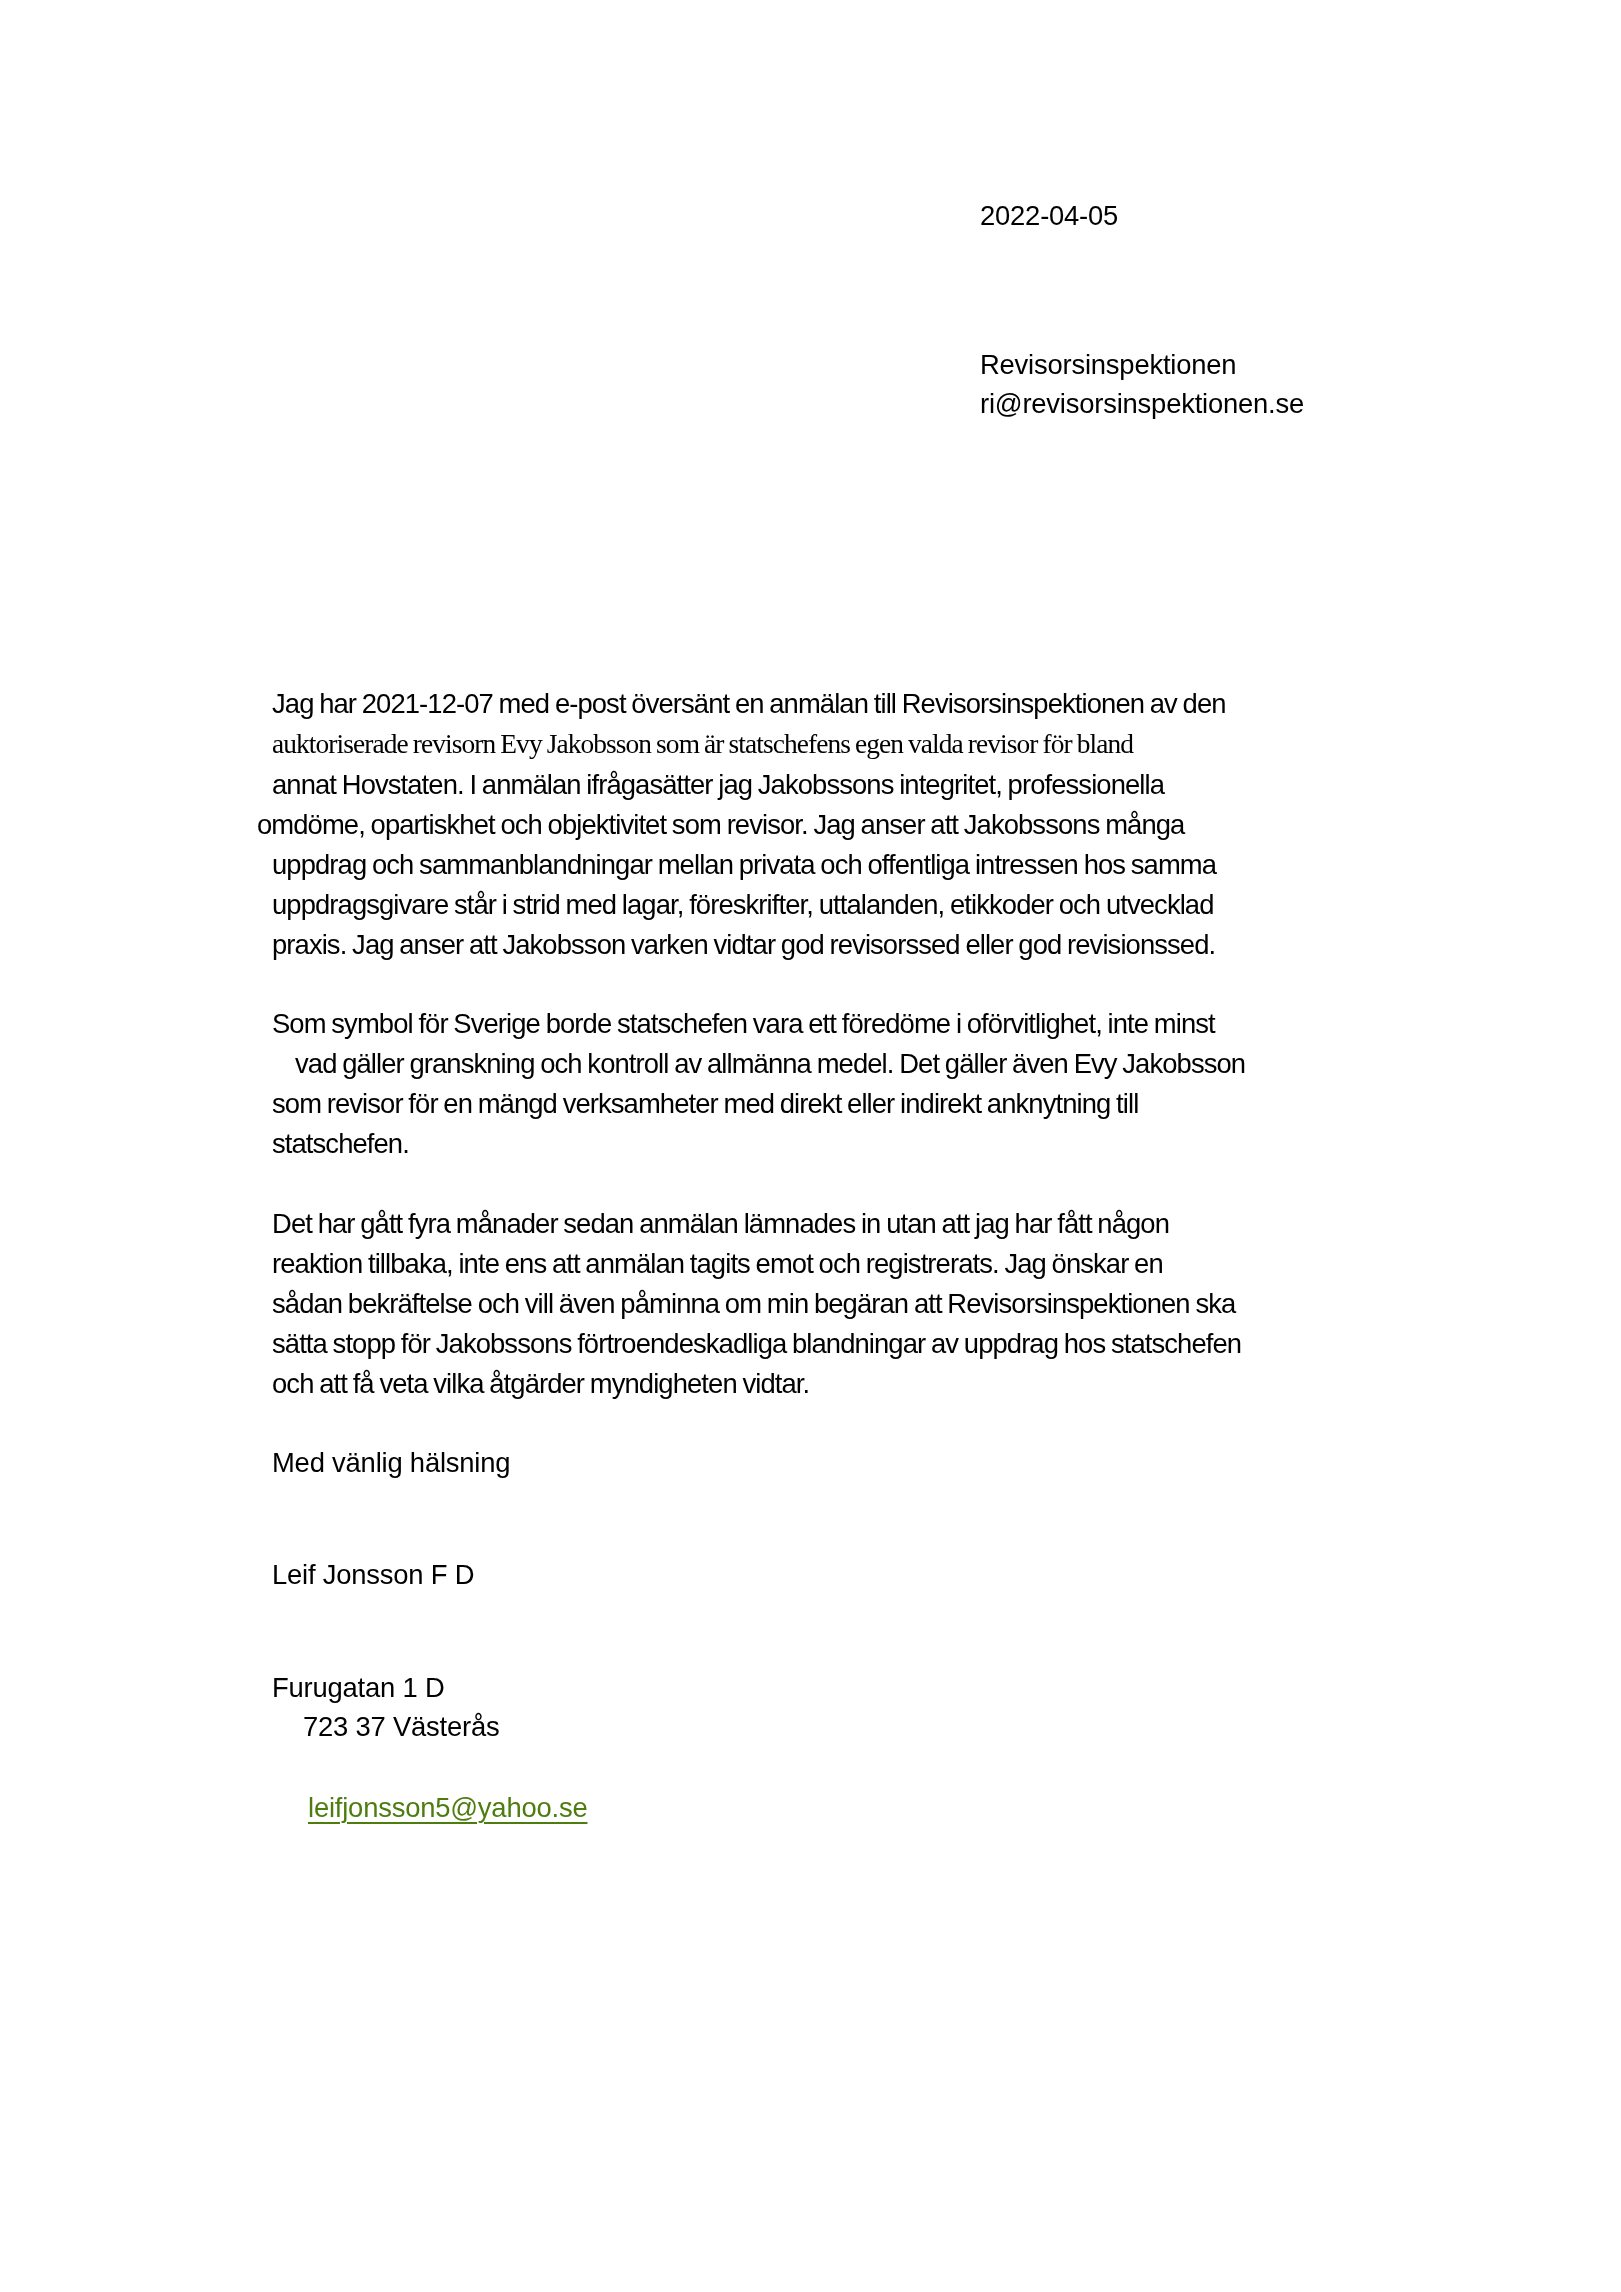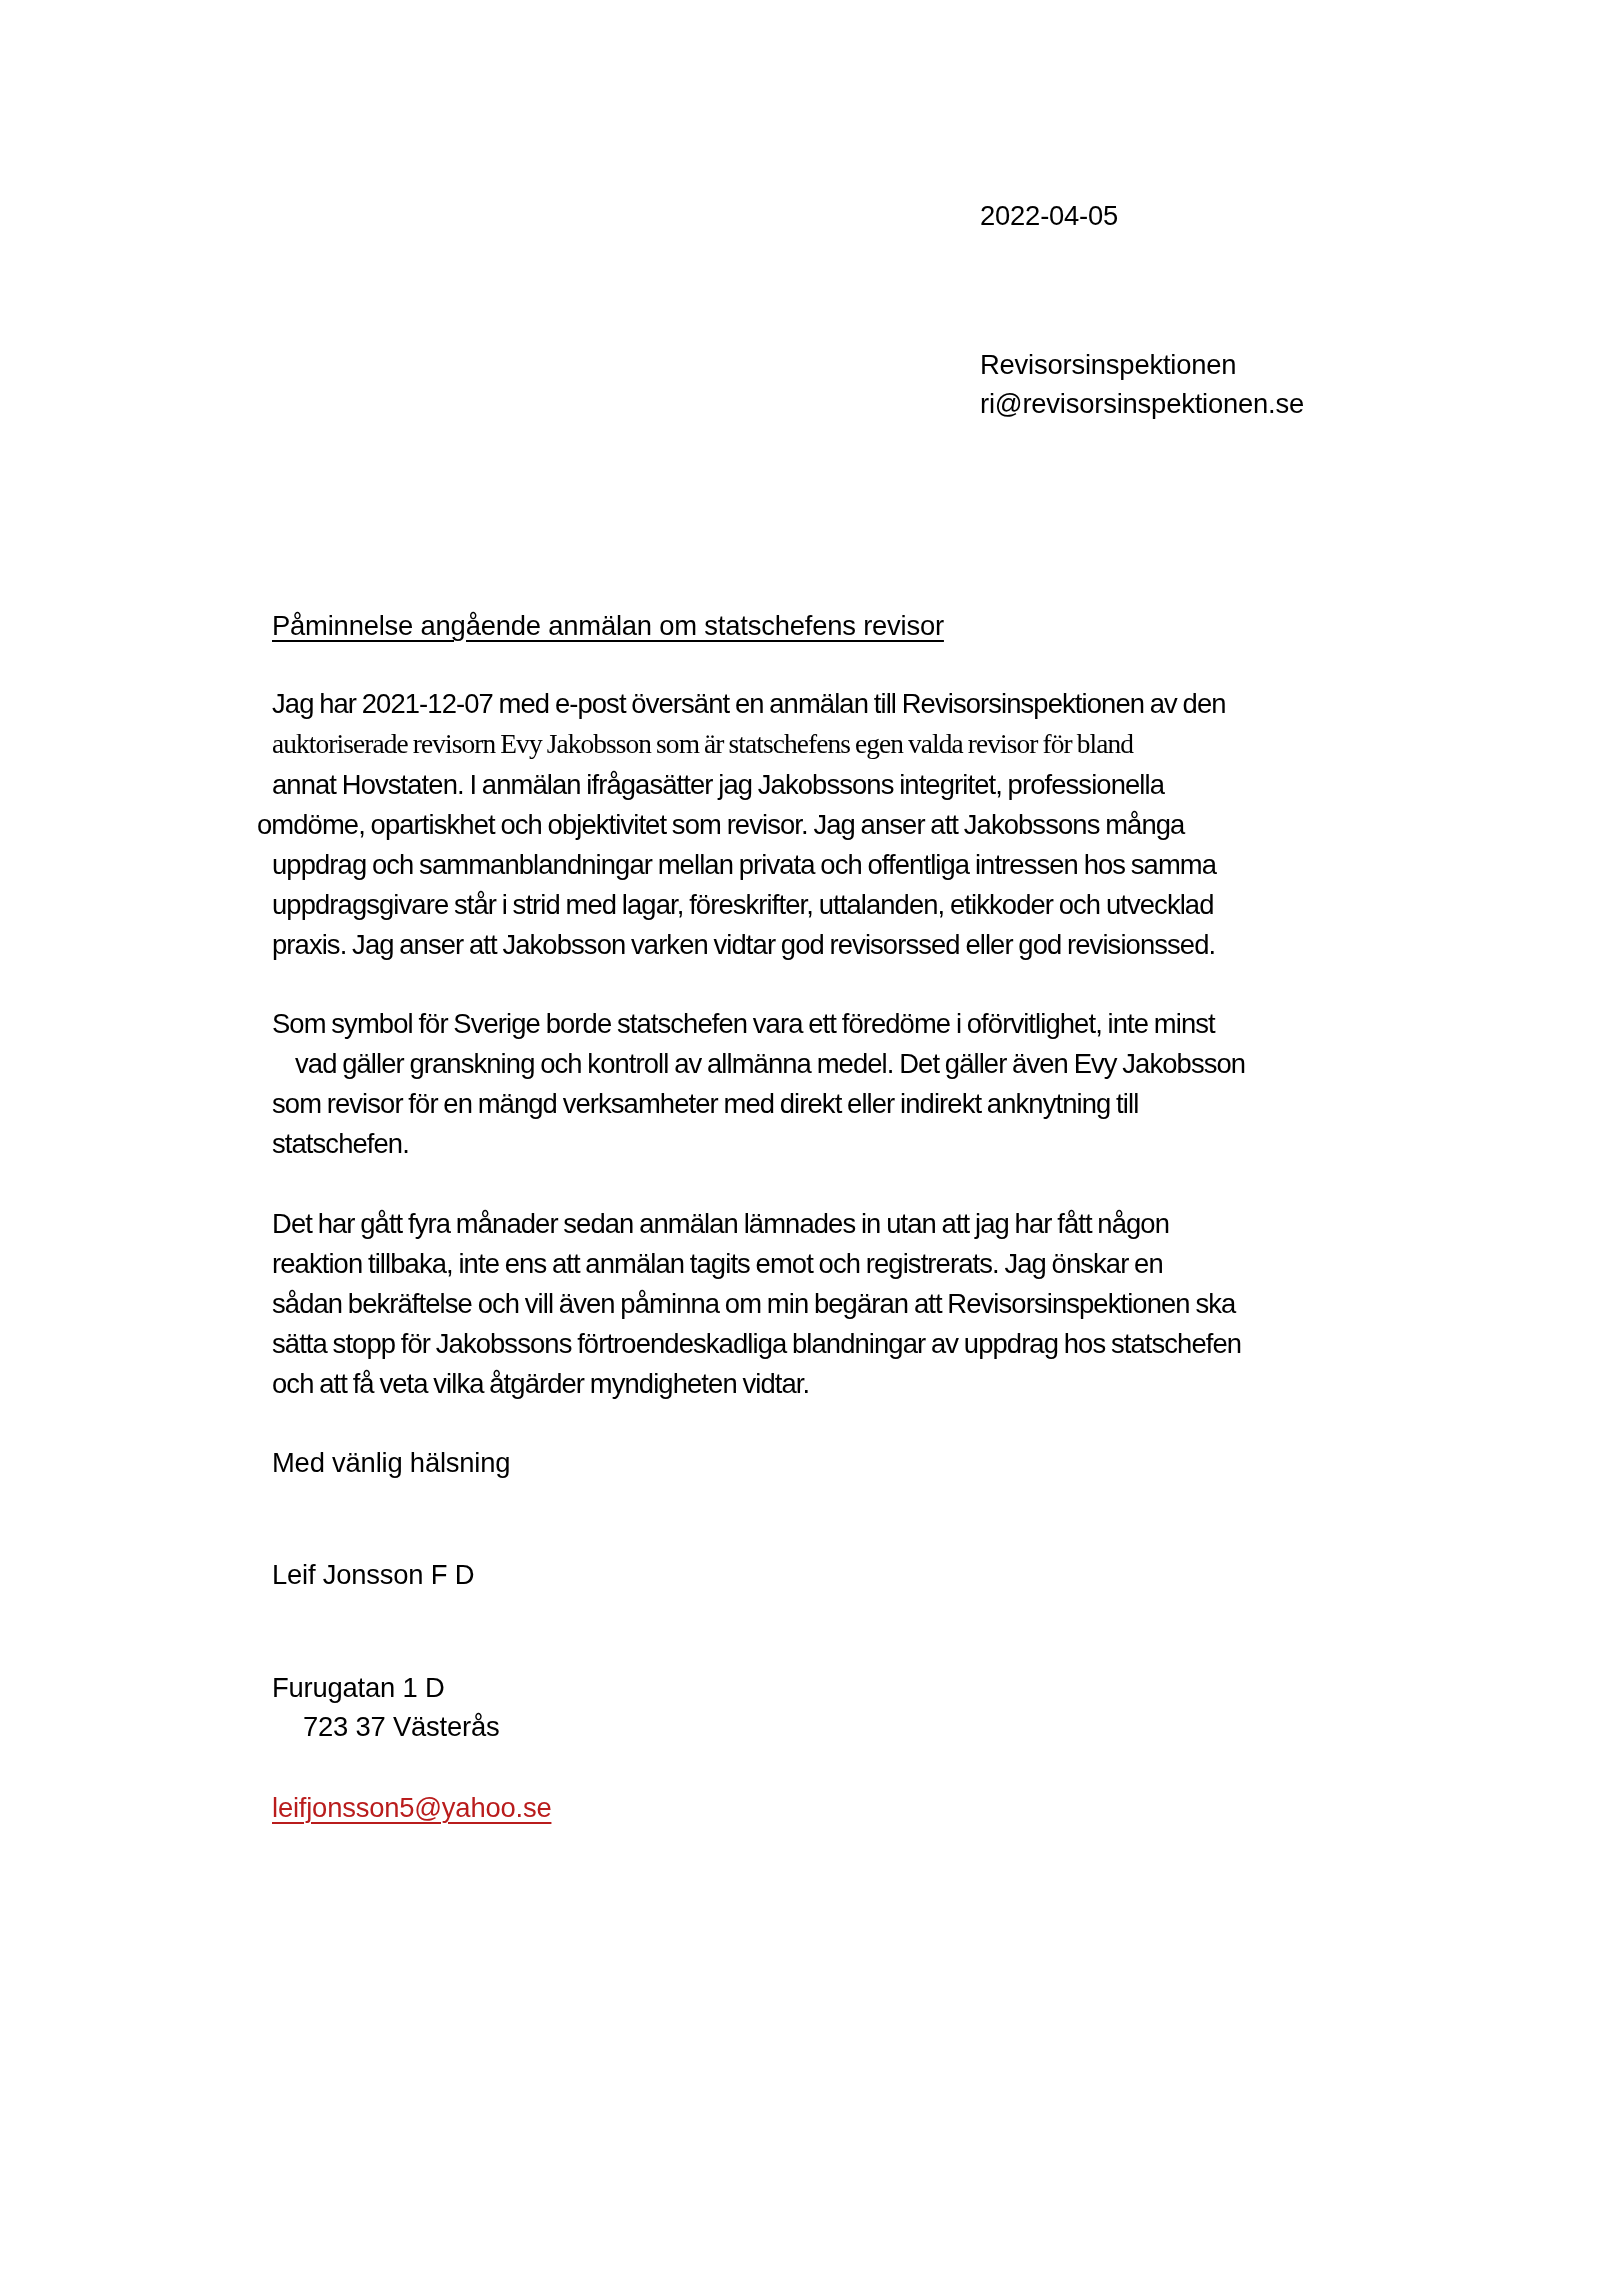"Påminnelse angående anmälan om" div.line { html: <div>Påminnelse angående anmälan om statschefens revisor</div> -> none }
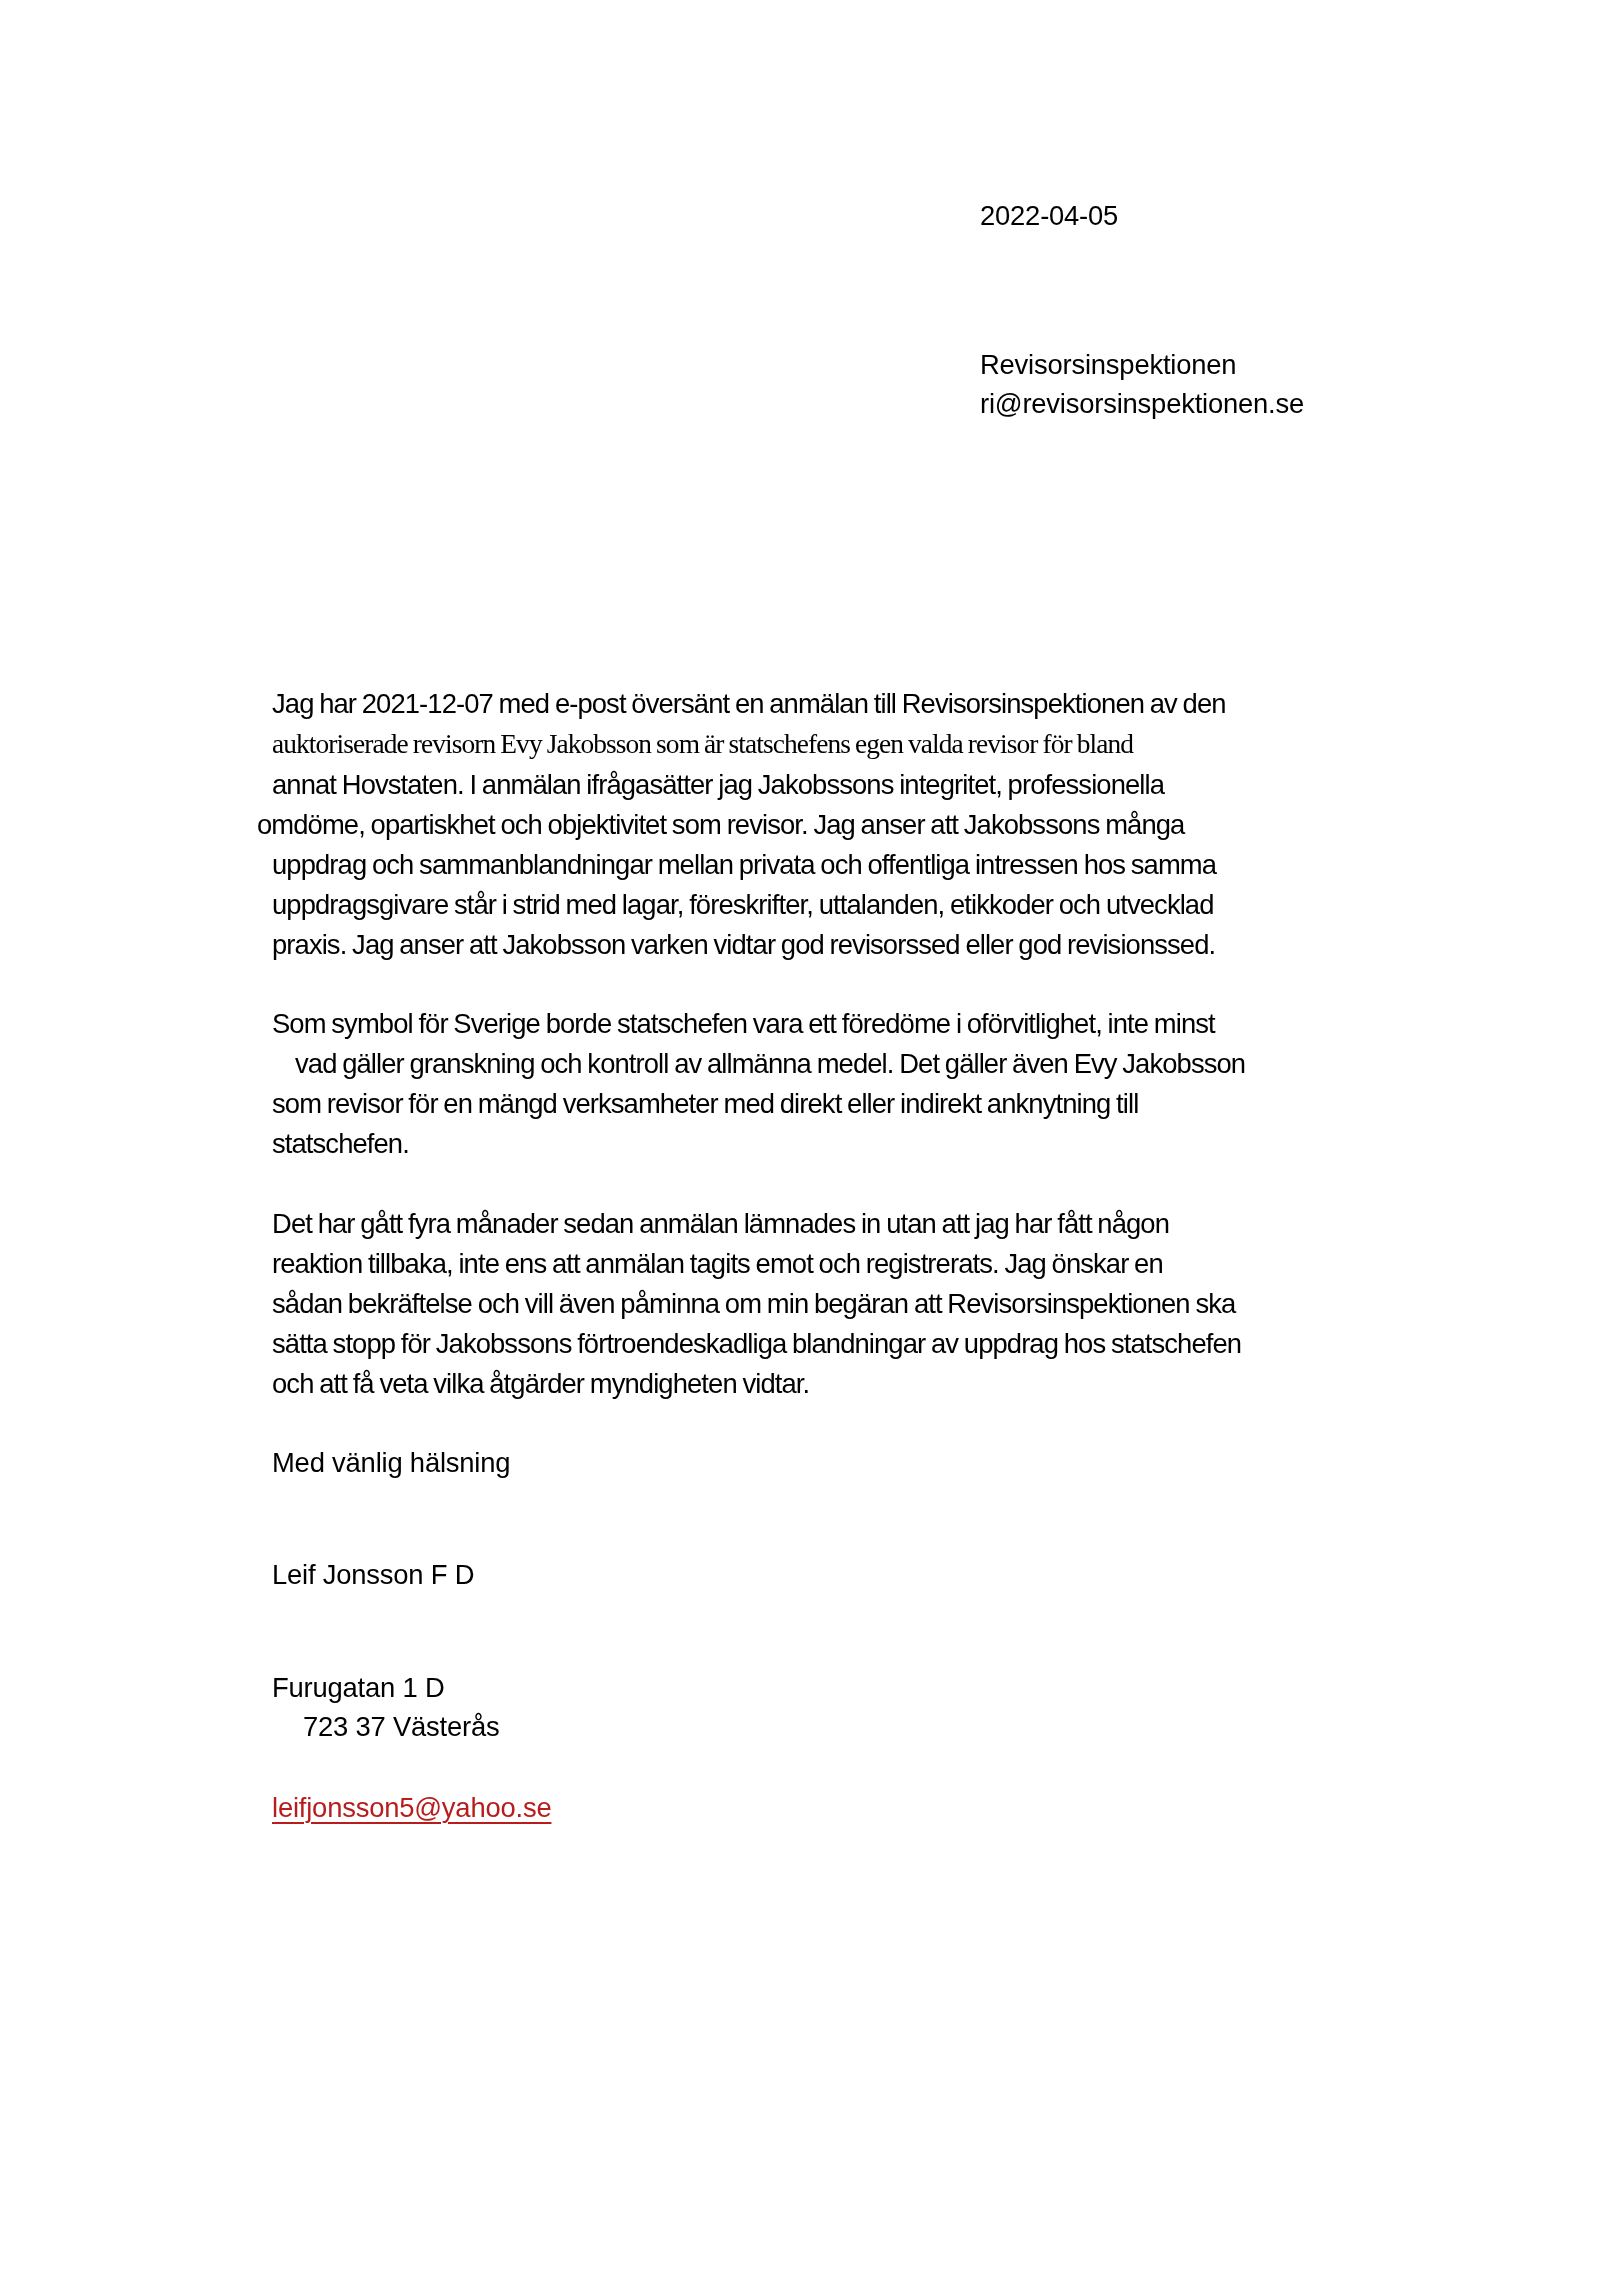"leifjonsson5@yahoo.se" .link { color: #b91c1c -> #4d7c0f; margin-left: none -> 36px }
